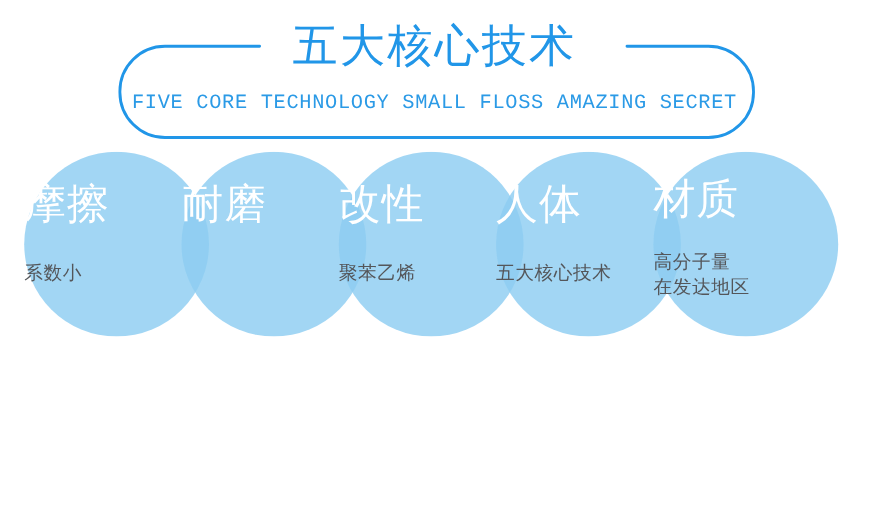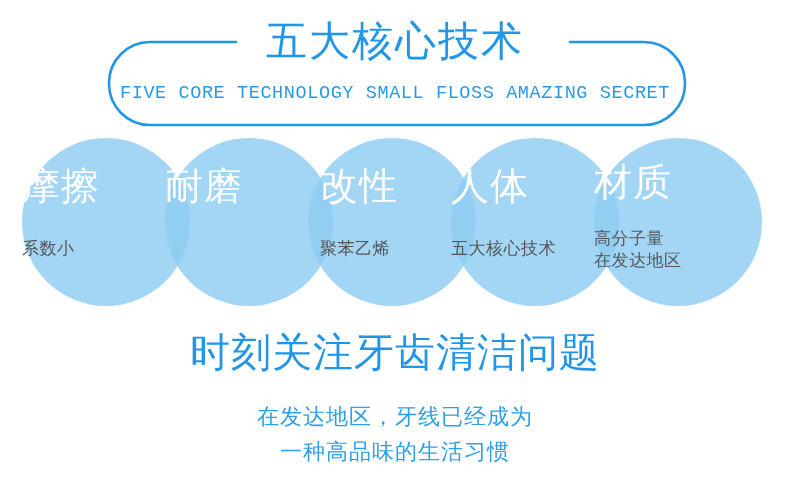"改性" div.circle-label { left: 320px -> 308px }
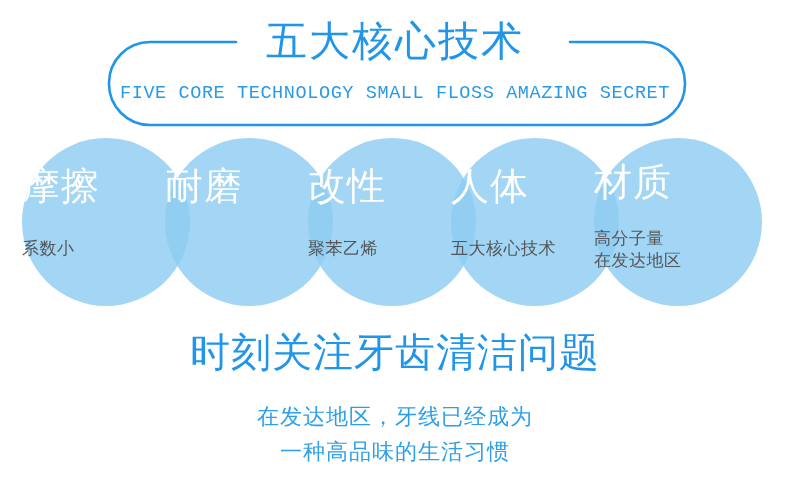"时刻关注牙齿清洁问题" div.footer { html: <div> <div>时刻关注牙齿清洁问题</div> <div>在发达地区，牙线已经成为</div> <div>一种高品味的生活习惯</div> </div> -> none }
